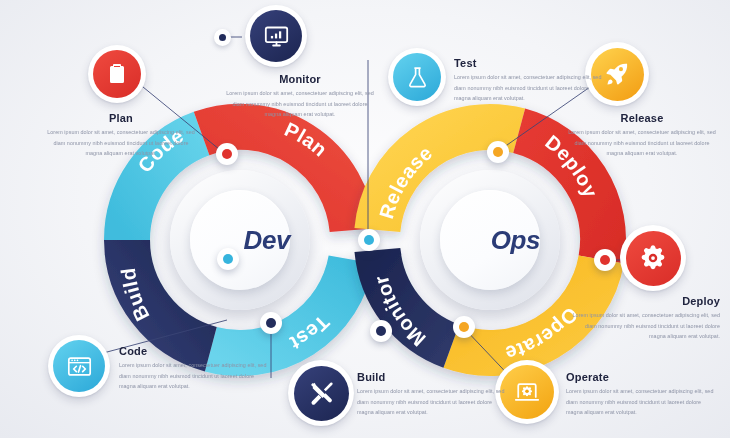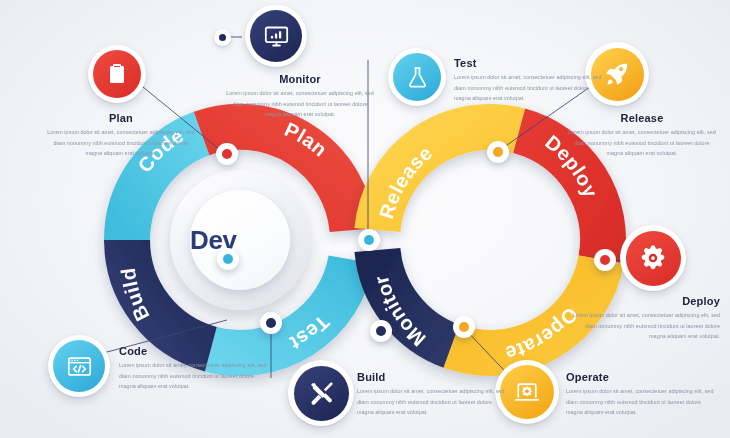"Dev" .hub .inner { font-style: none -> italic; justify-content: flex-start -> flex-end }
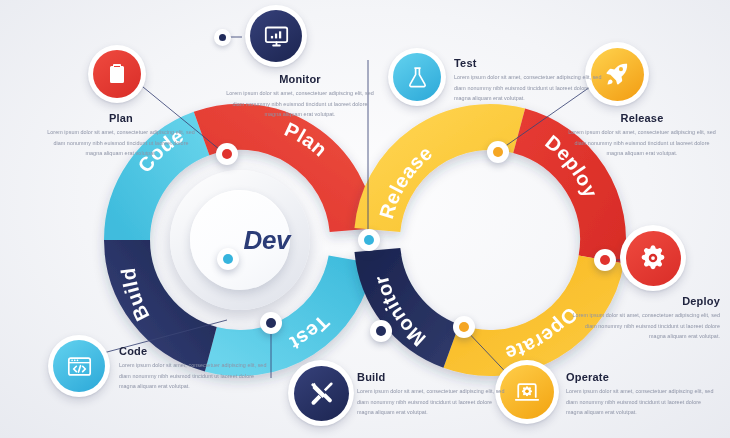"Ops" div.hub { html: none -> <div> <div> <div> <span>Ops</span> </div> </div> </div> }
